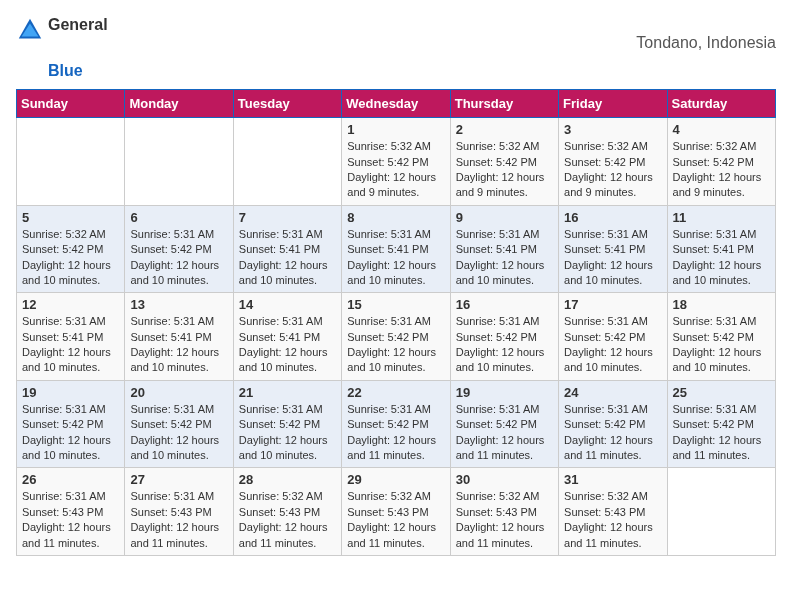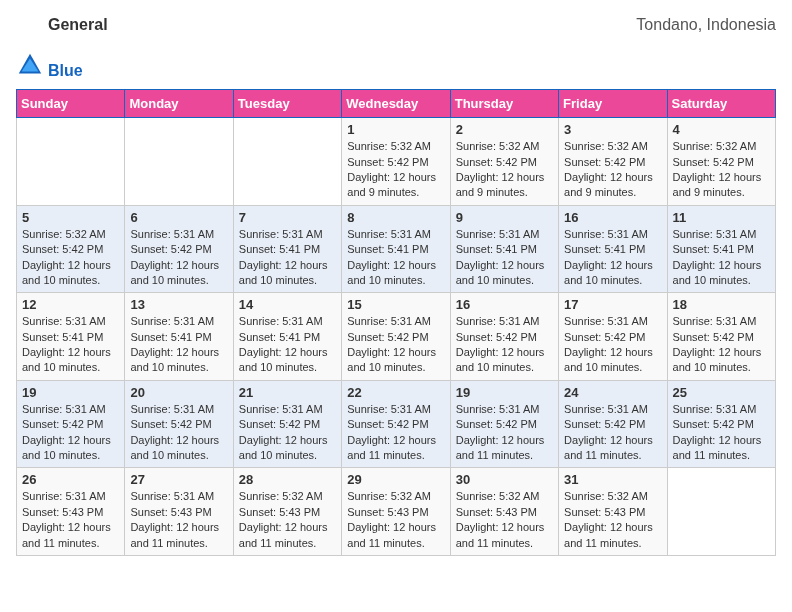"General" .logo { align-items: flex-end -> flex-start }
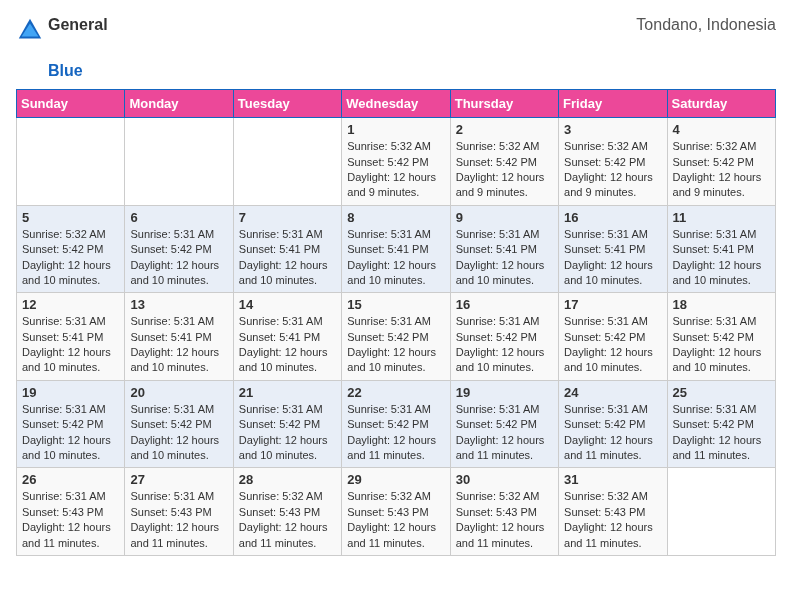"Tondano, Indonesia" .calendar-subtitle { margin-top: none -> 18px }
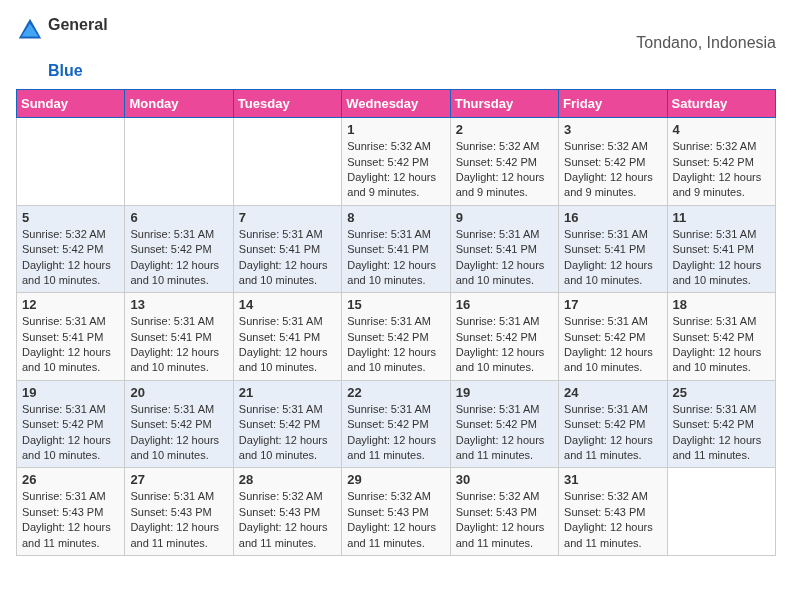"Sunday" thead tr th { background-color: #ec4899 -> #be185d }
